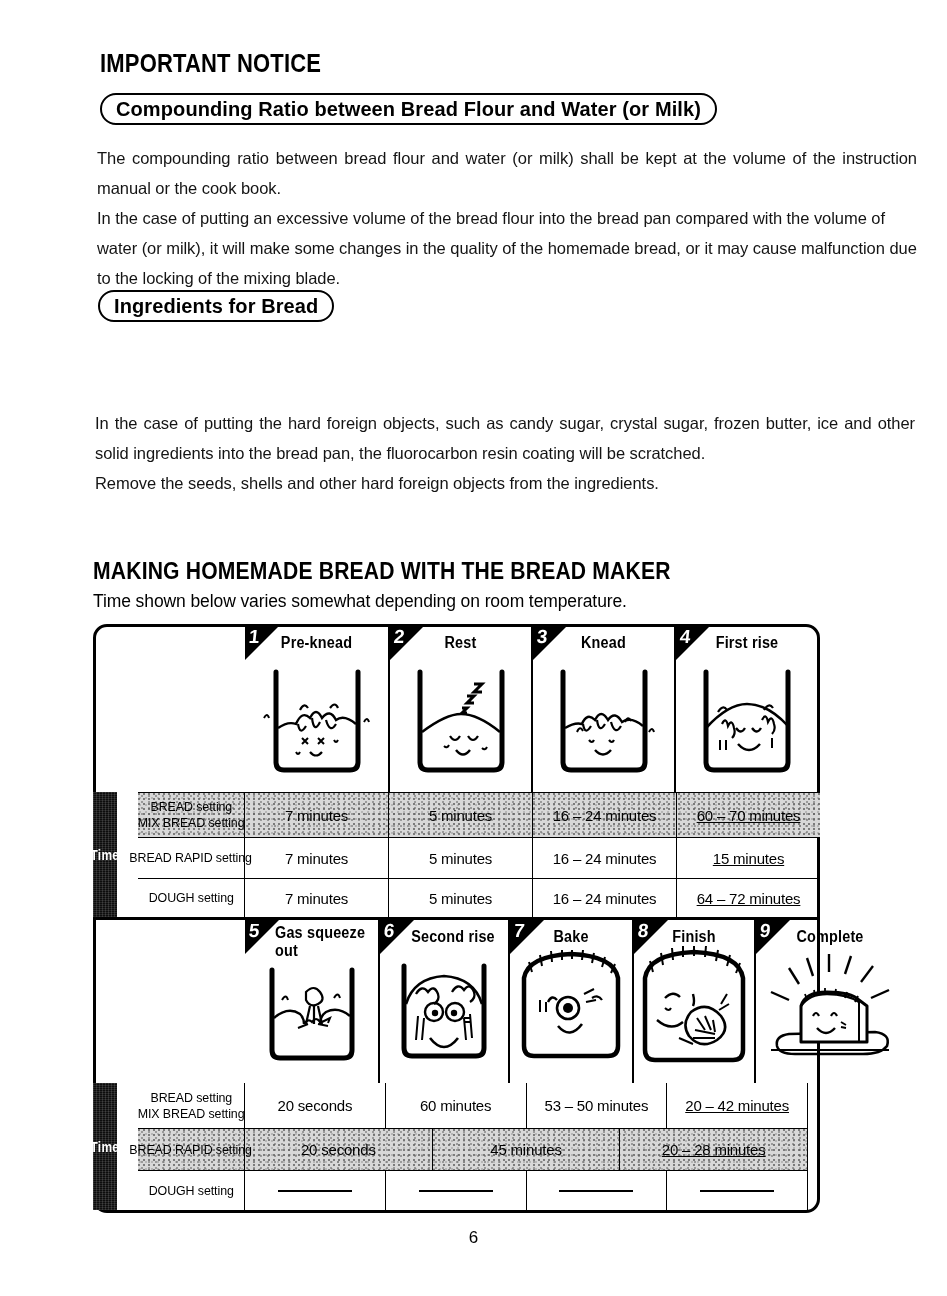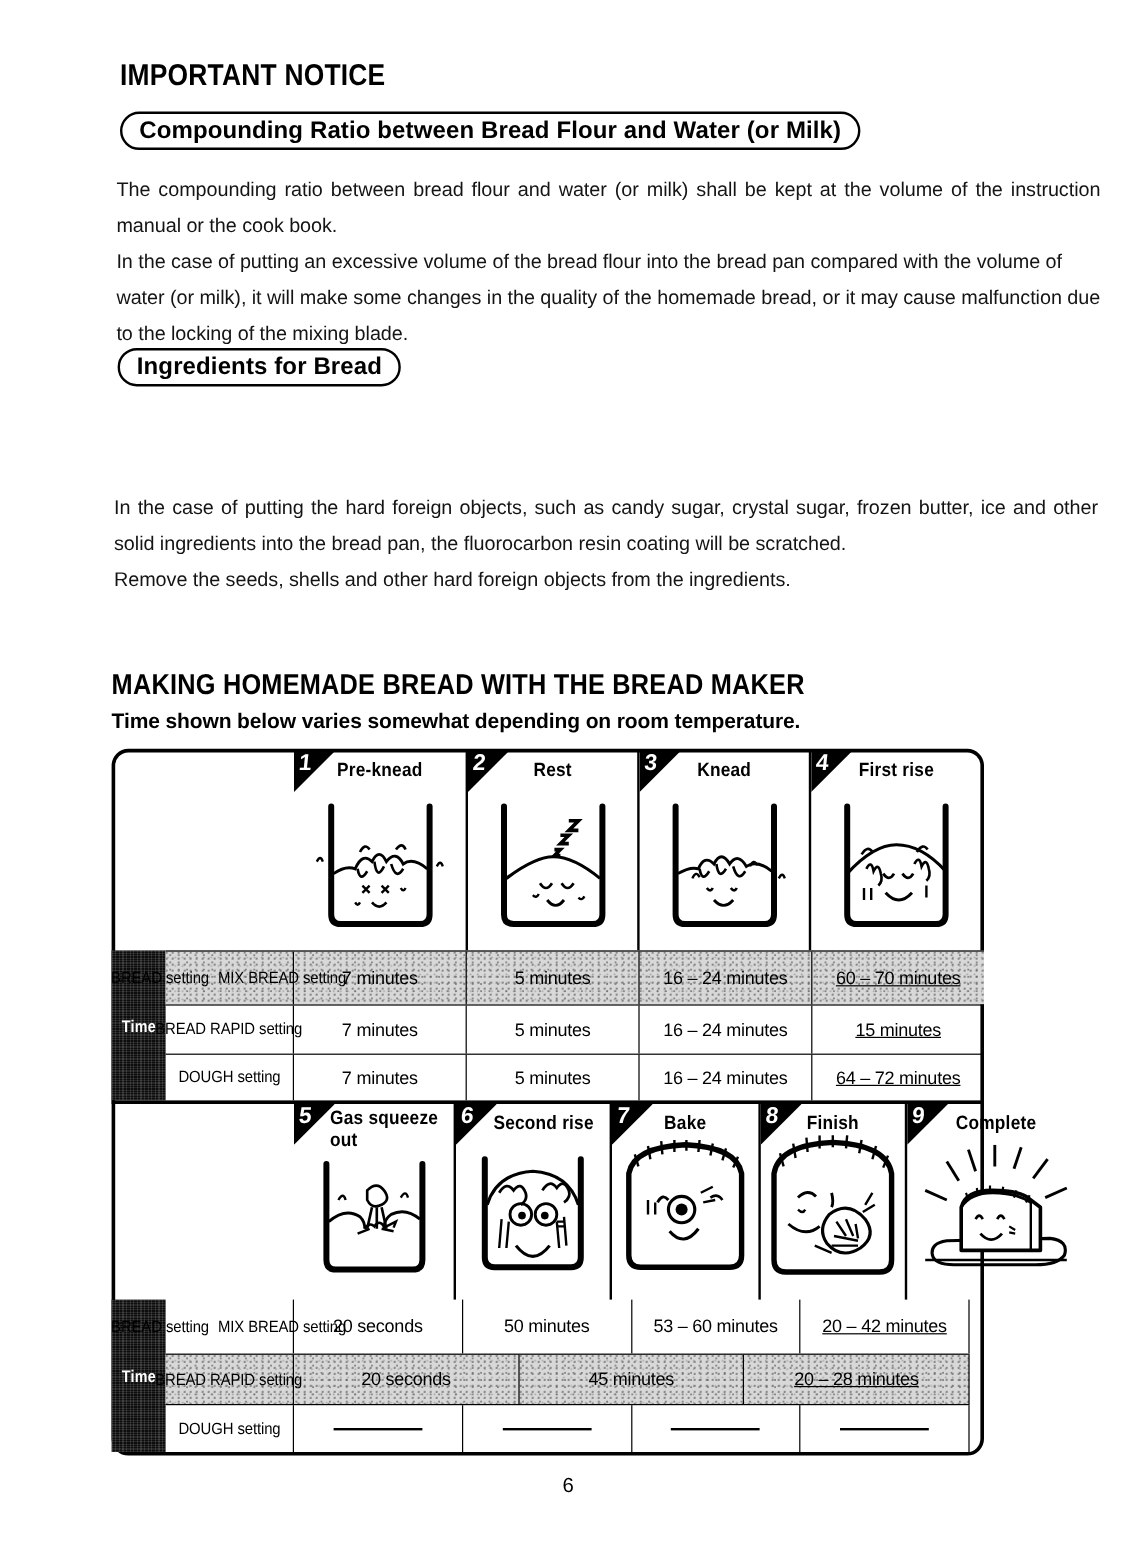"Time shown below varies somewhat" .subhead { font-weight: bold -> normal }
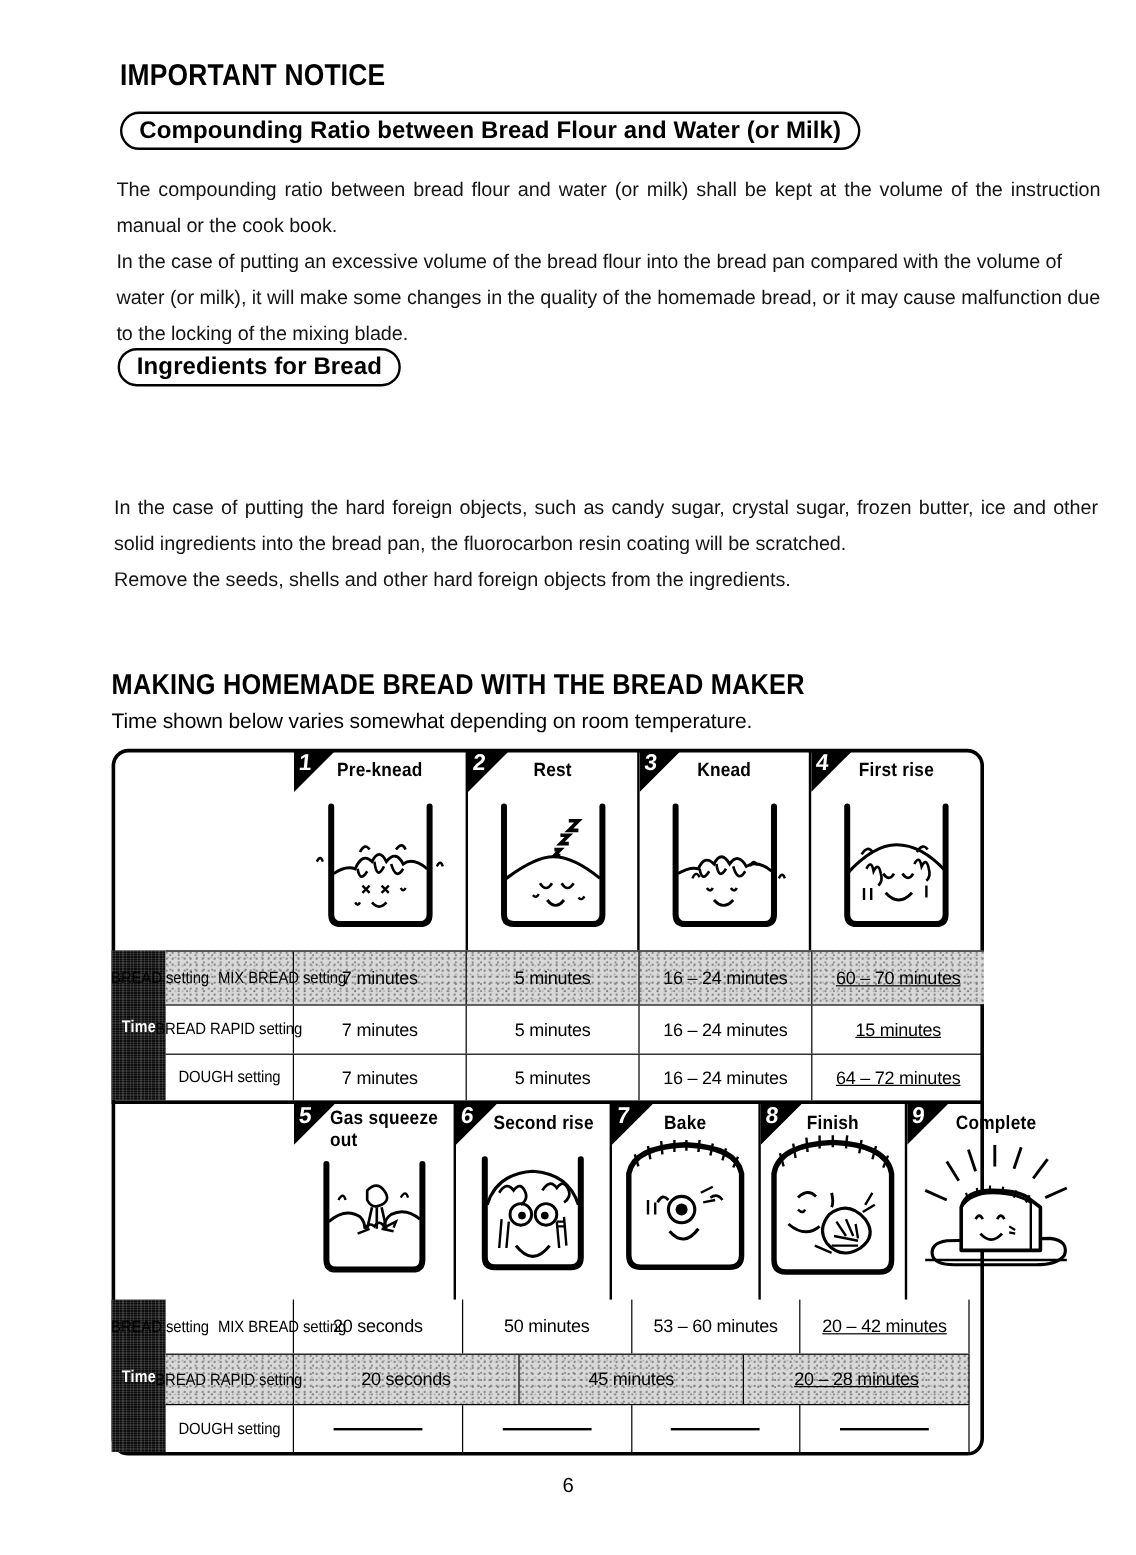"BREAD setting" .tlabel { flex-direction: none -> column }
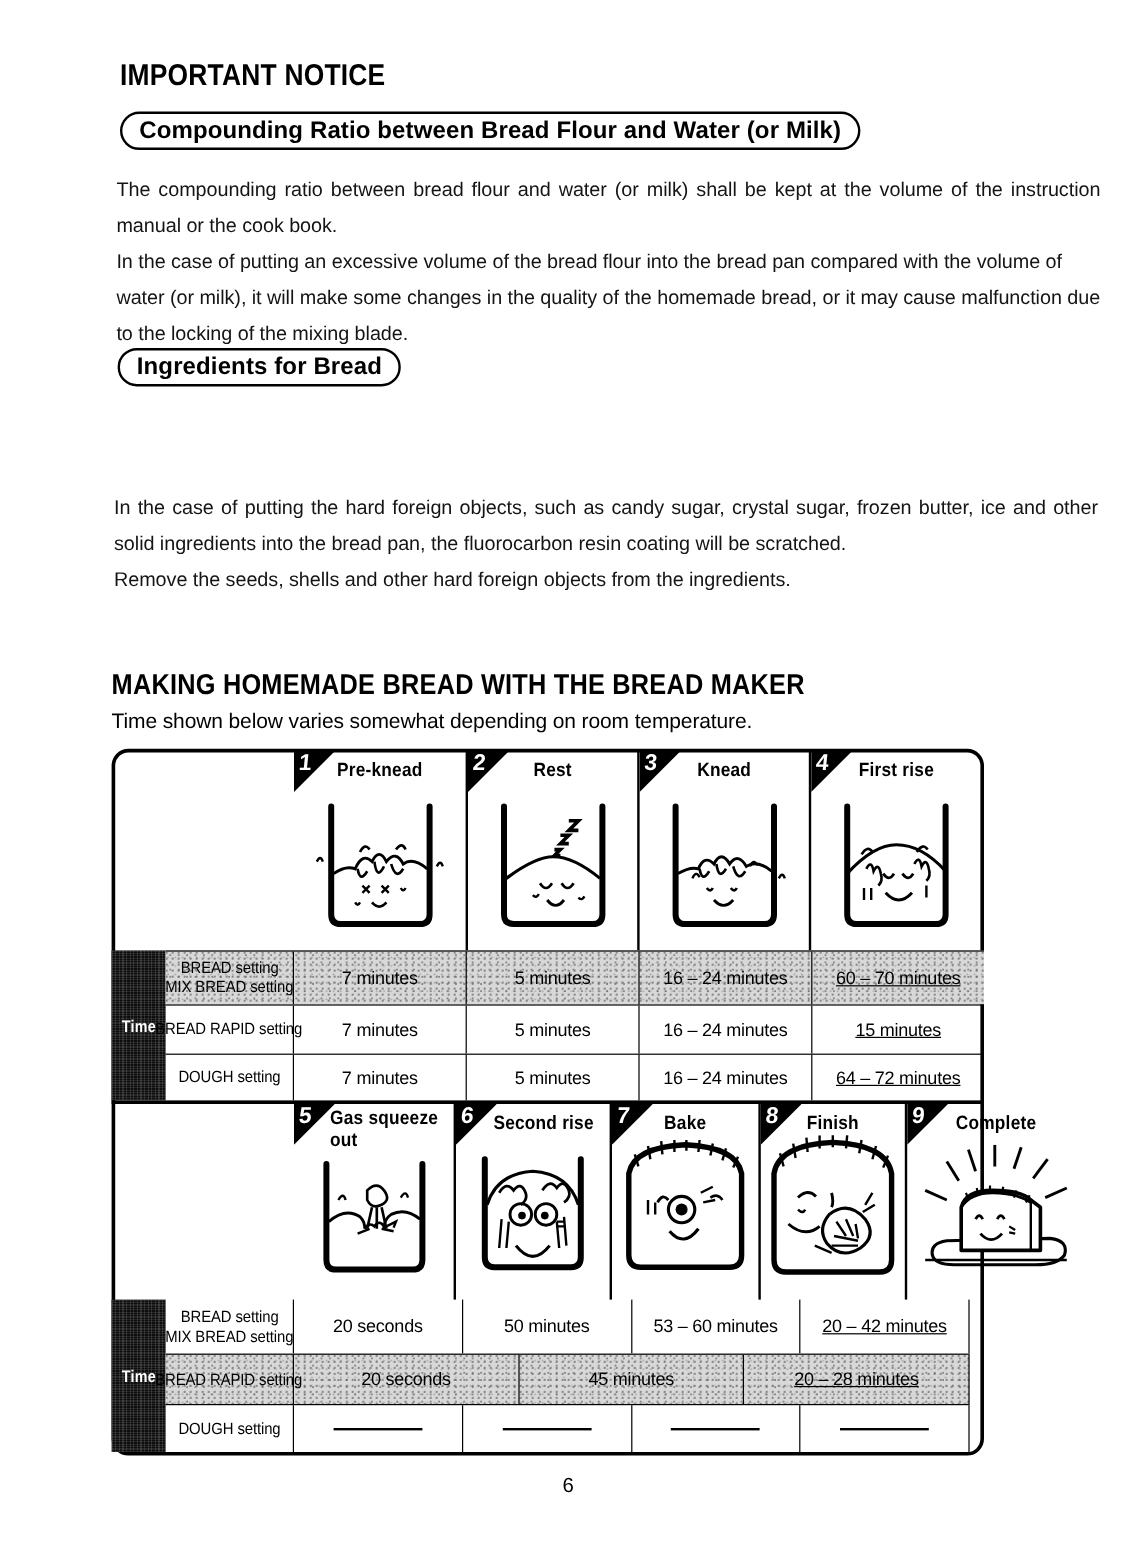"Time" .time-strip { width: 45px -> 24px }
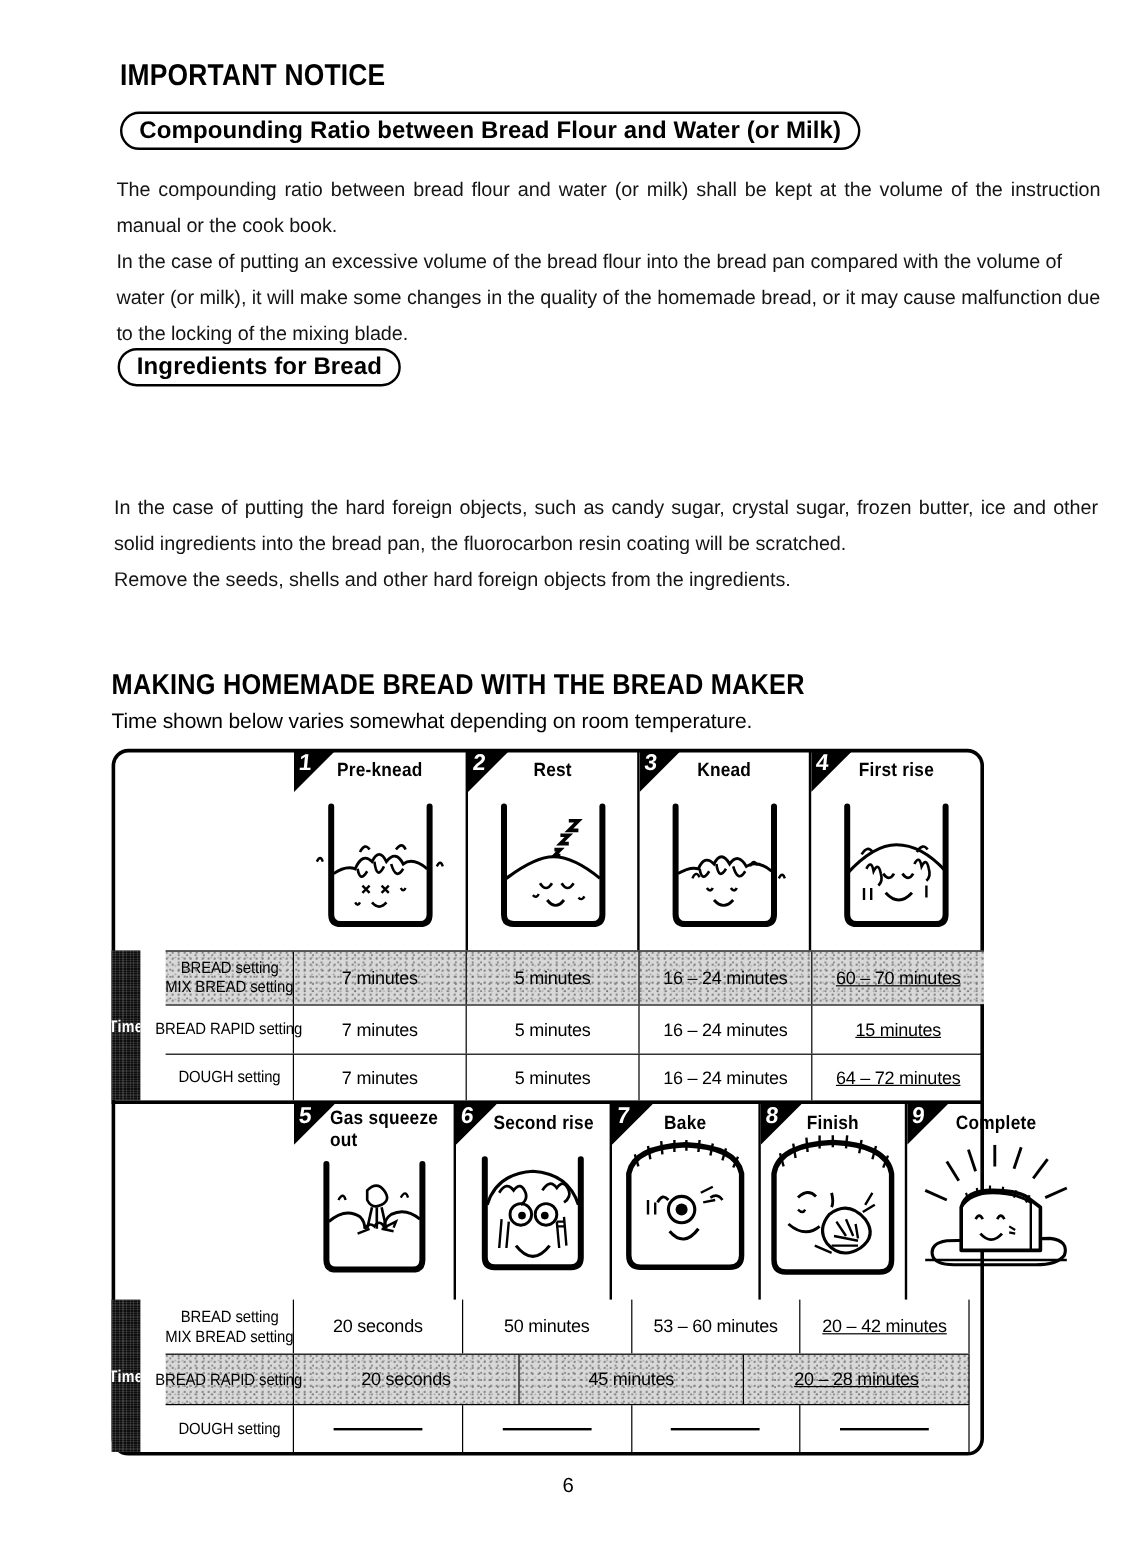"50 minutes" div.tcell { text: 50 -> 60 }
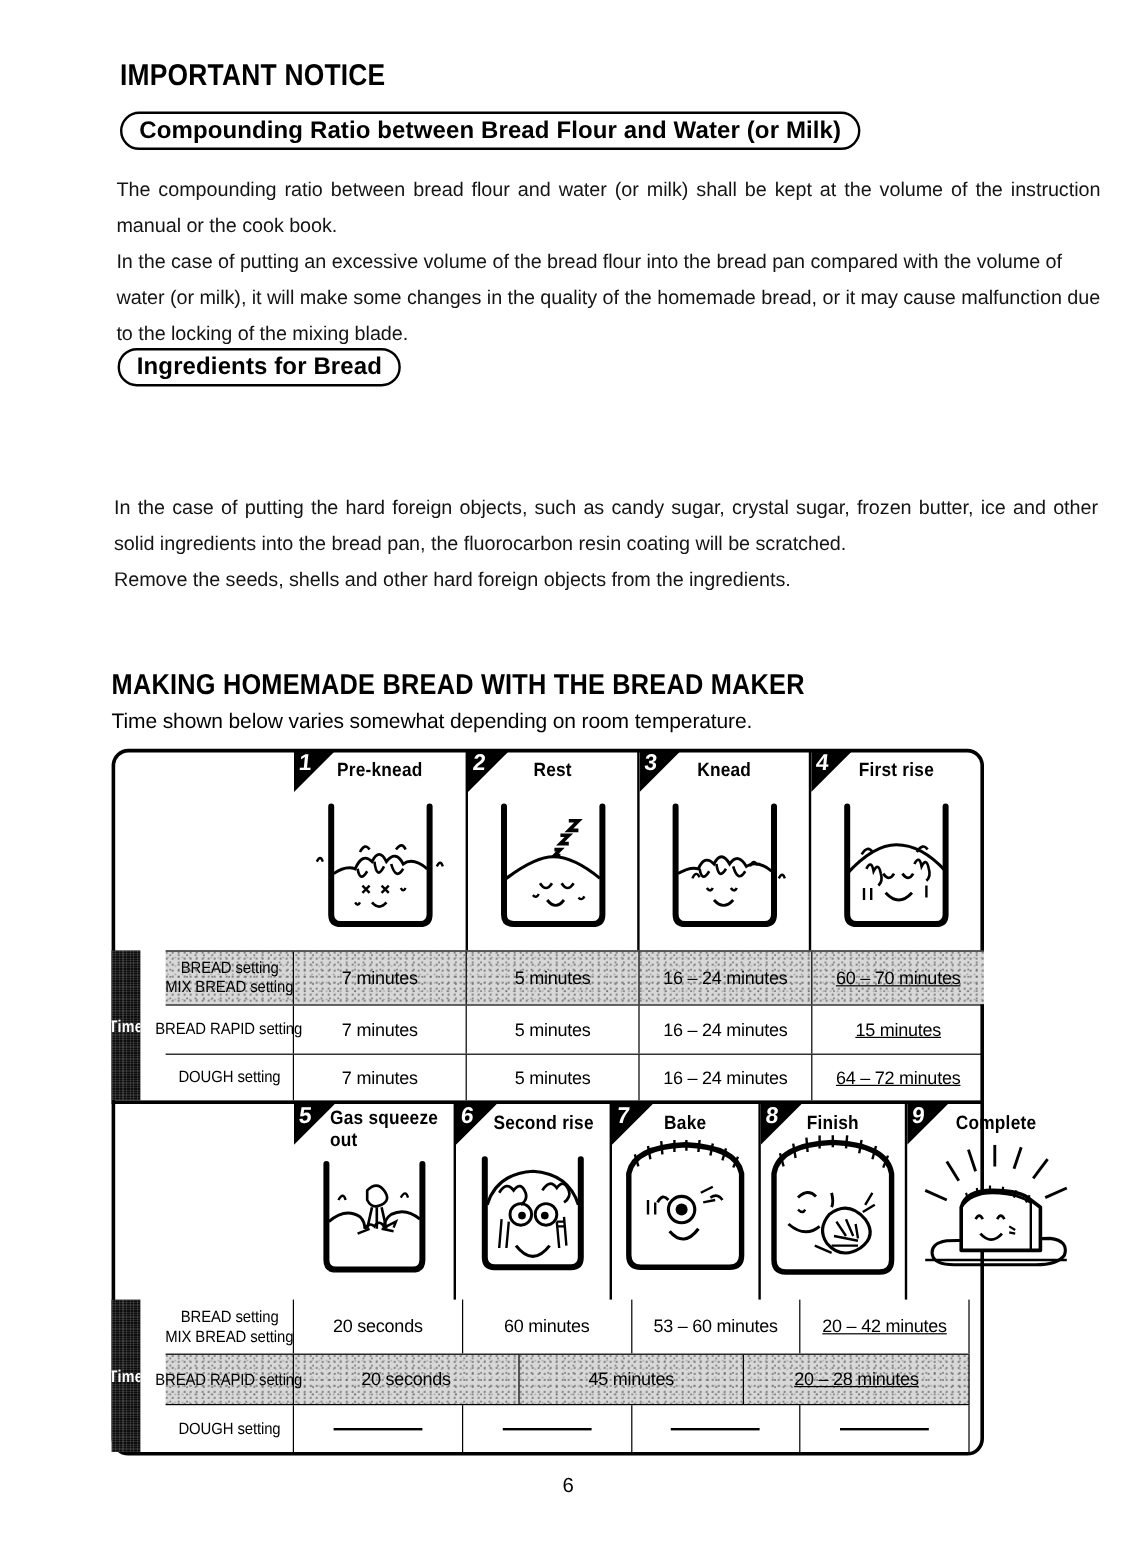"53 – 60 minutes" div.tcell { text: 60 -> 50 }
